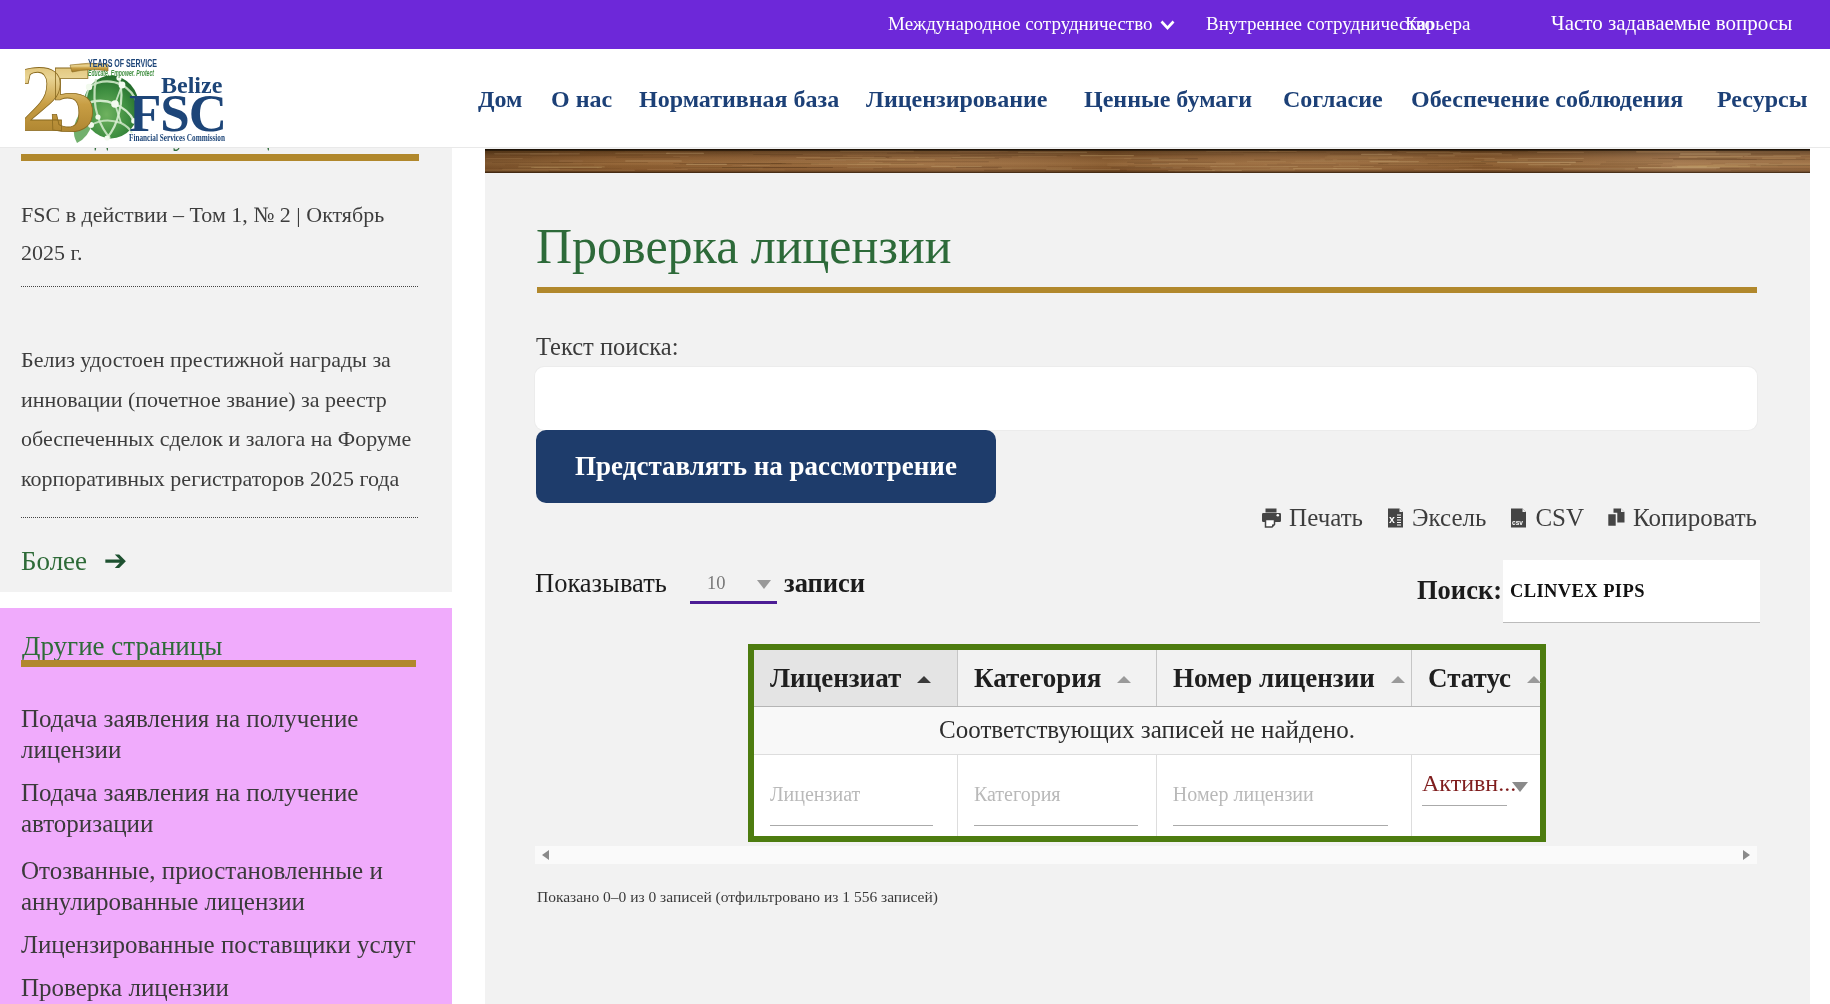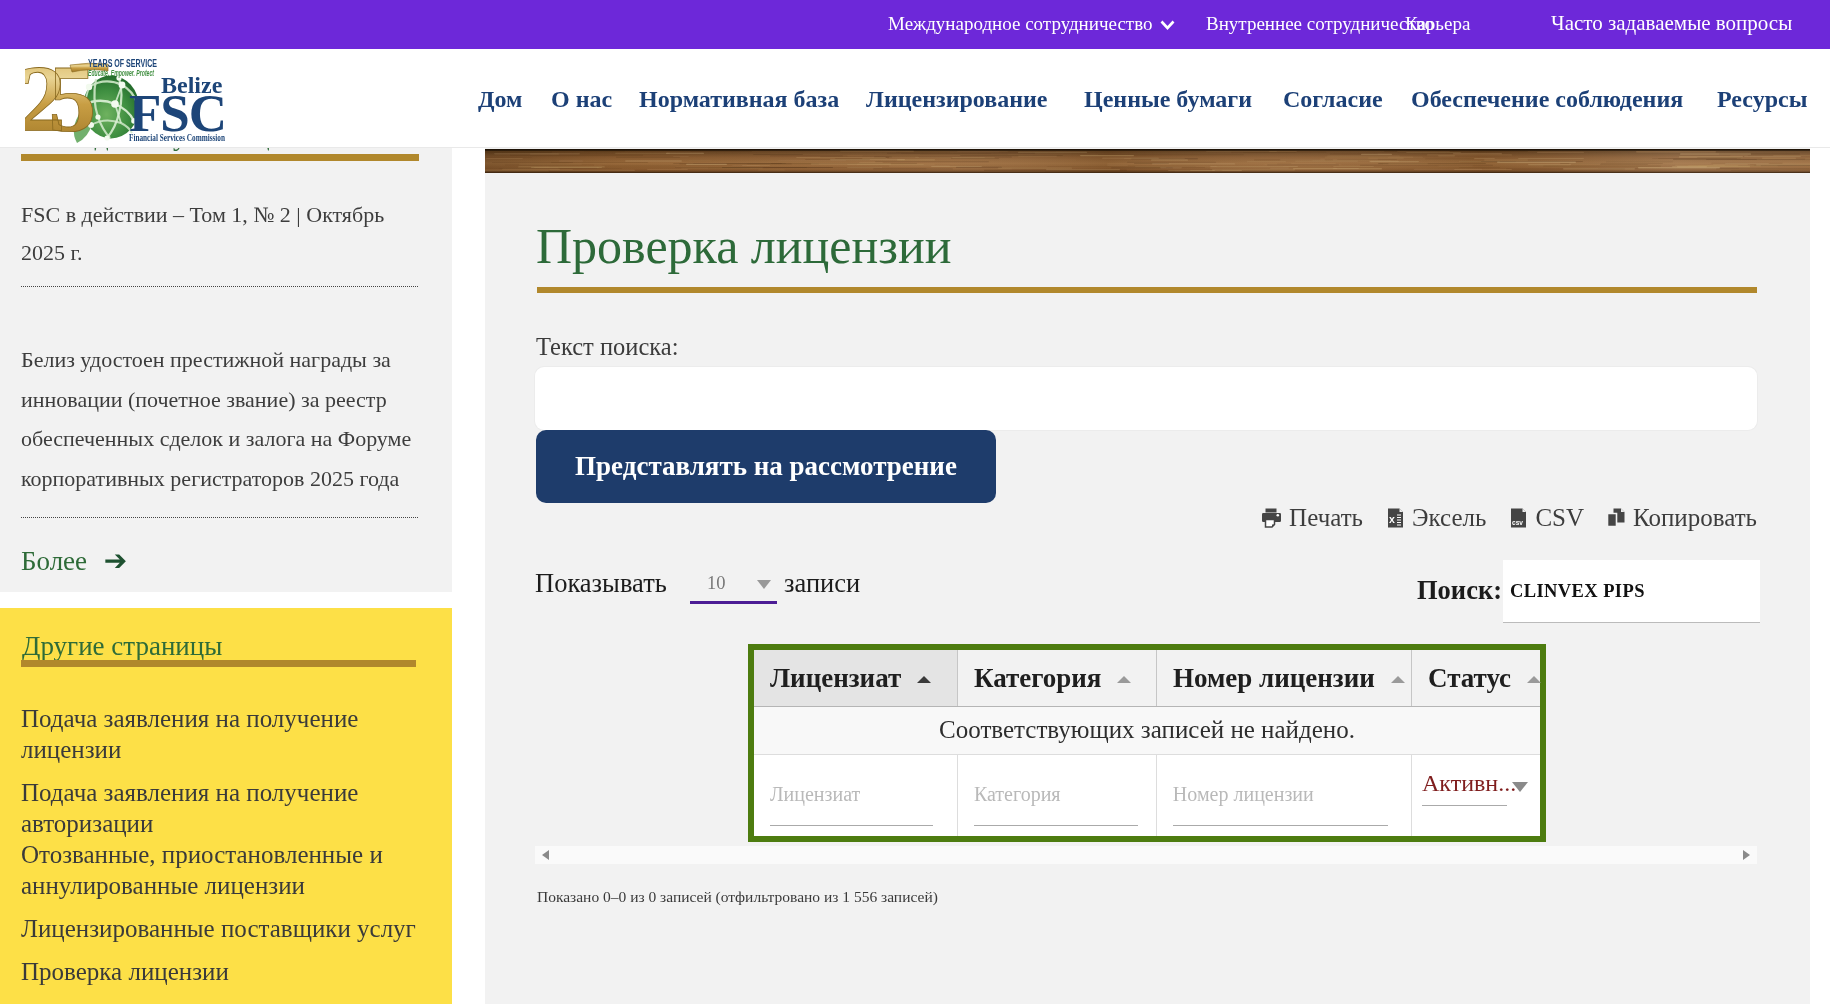"записи" div.abs { font-weight: normal -> bold }
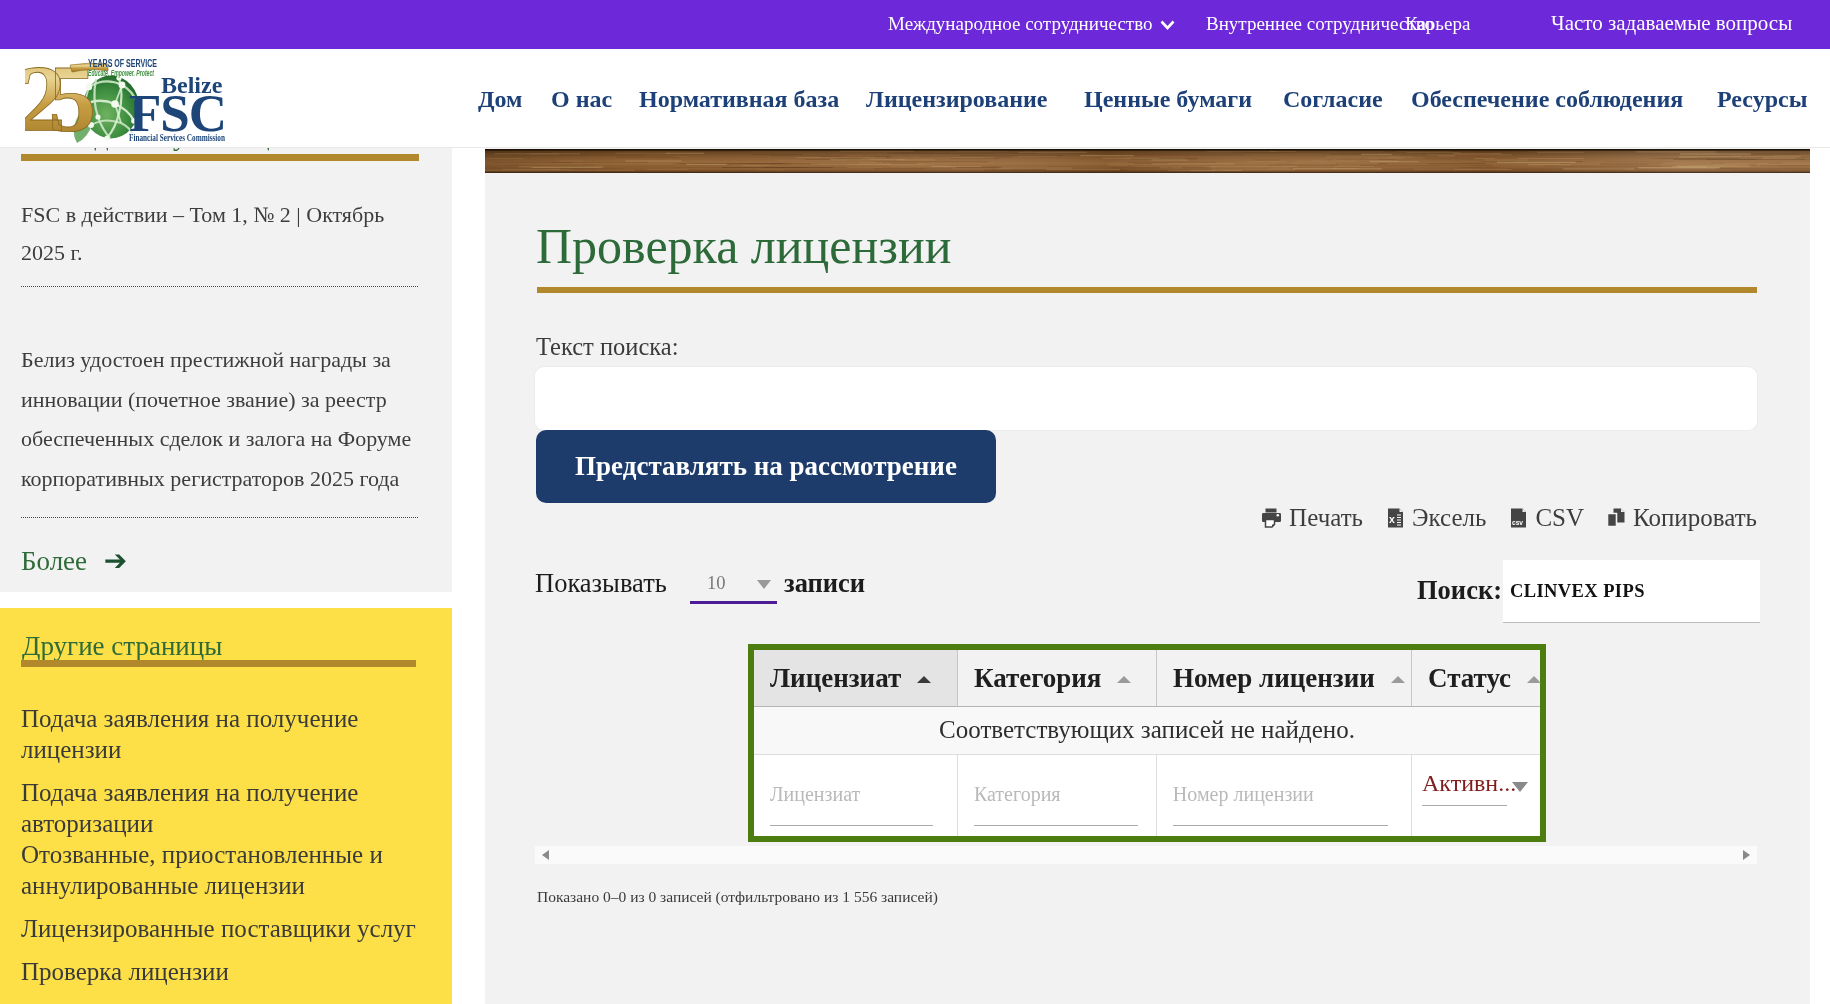"Другие страницы" div.abs { background: #fde047 -> #f0abfc }
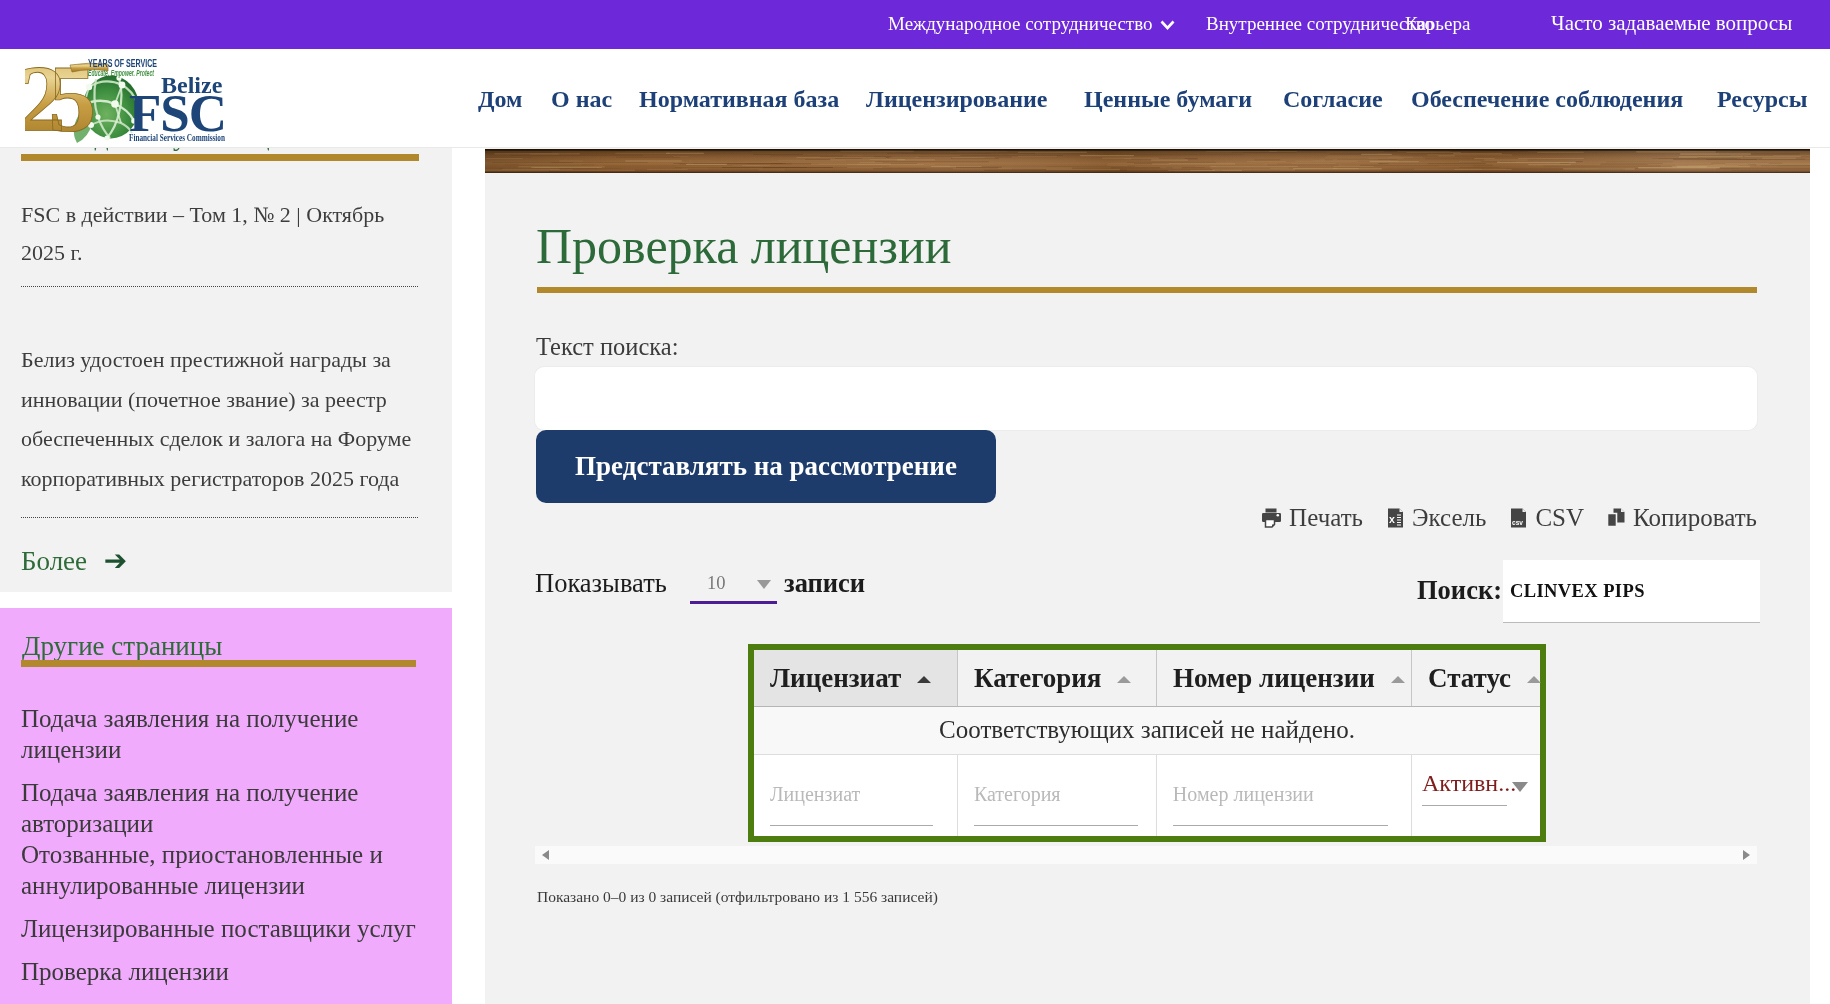"Подача заявления на получение" div { margin-bottom: 0 -> 16px }
